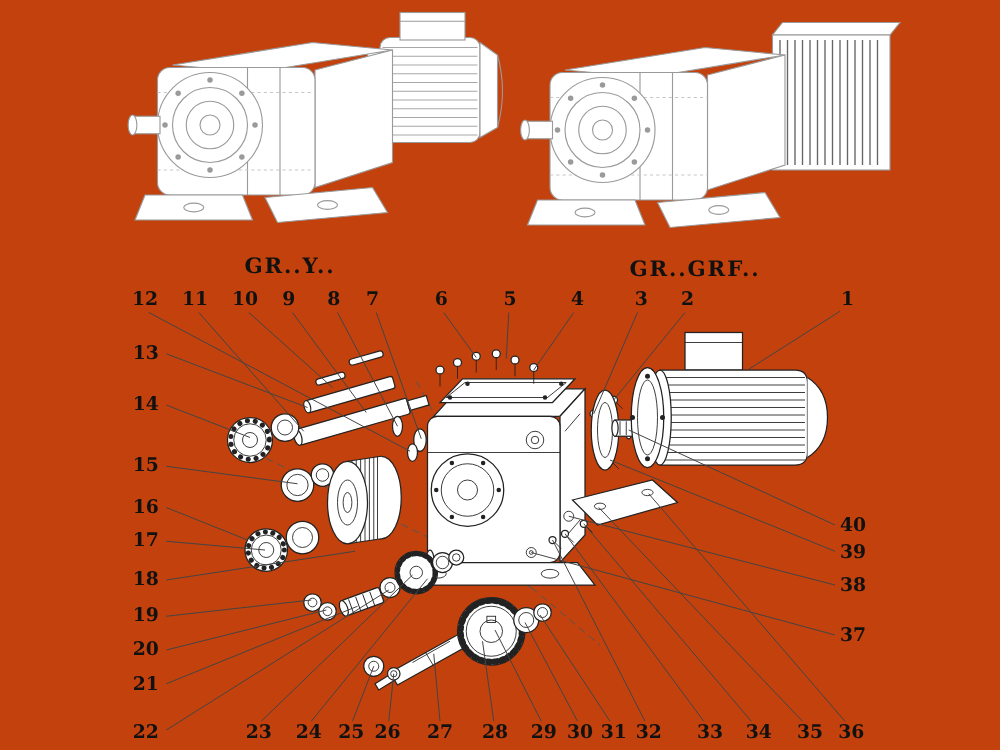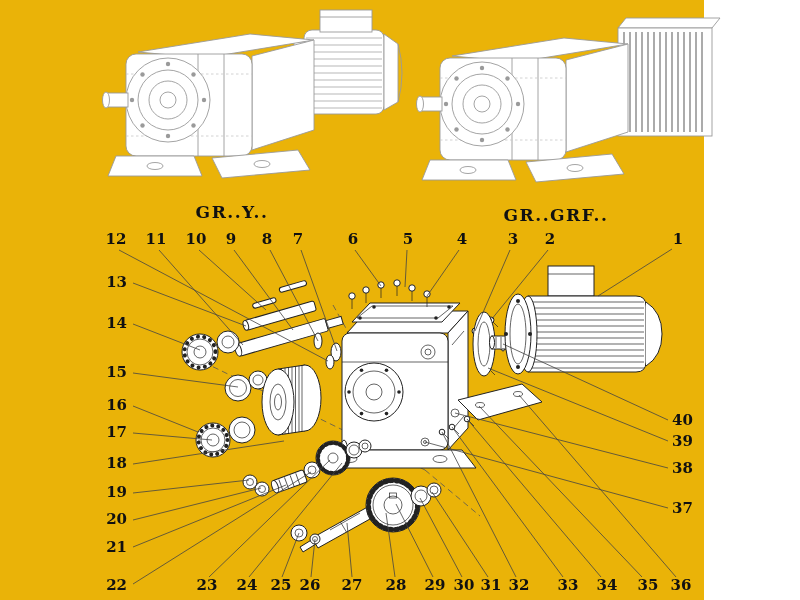"GR..Y.." #stage { background: #eab308 -> #c2410c; width: 704px -> 800px }
